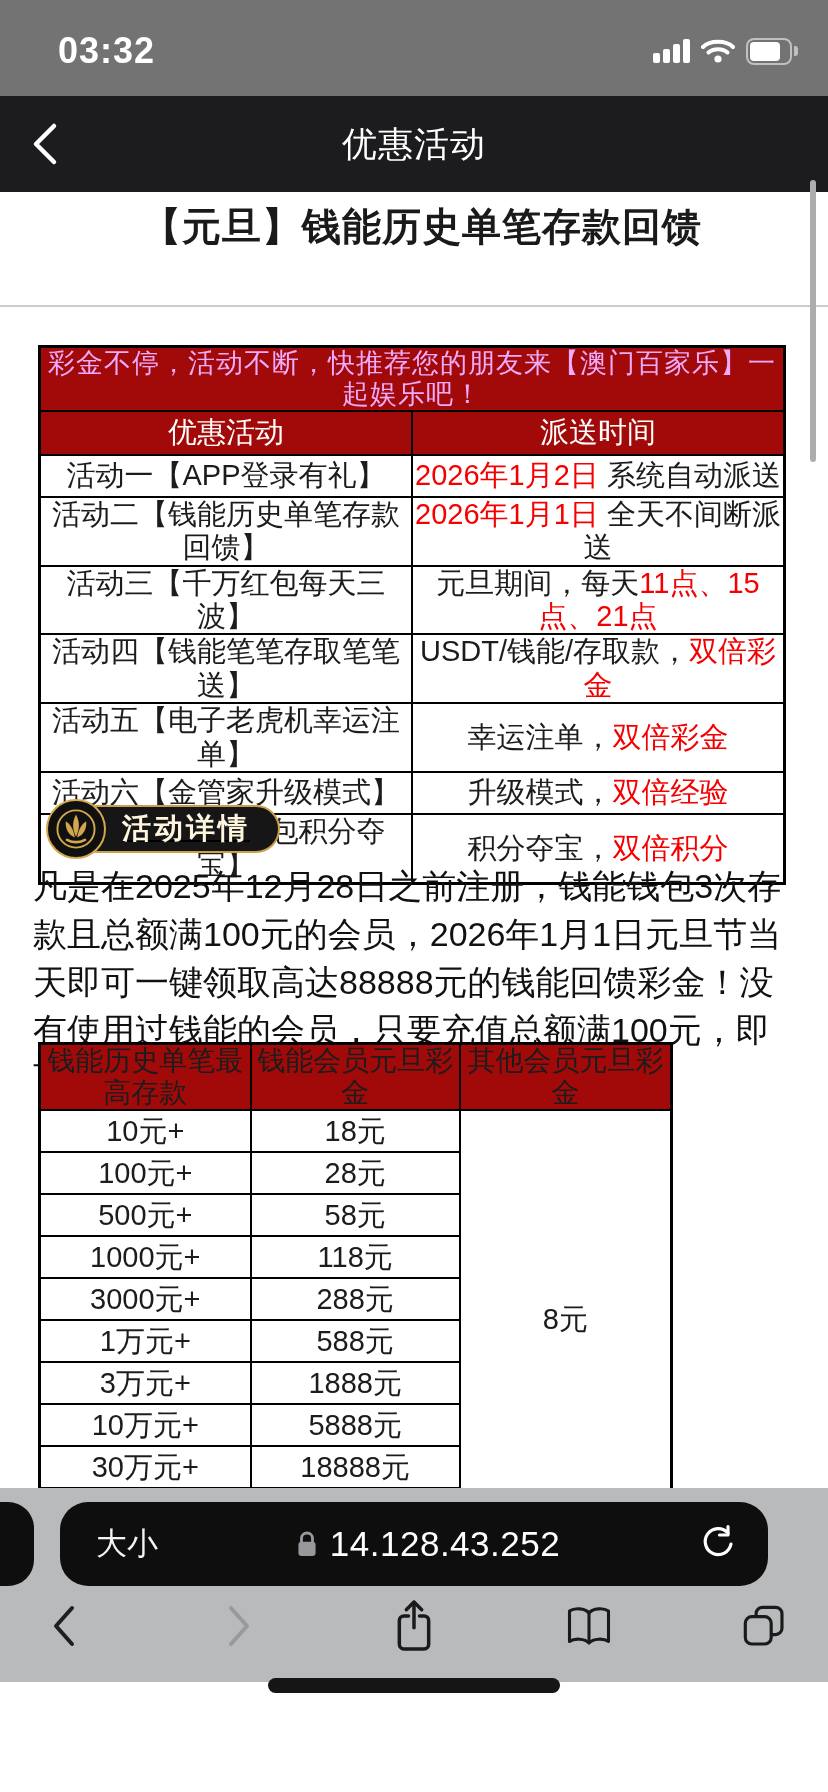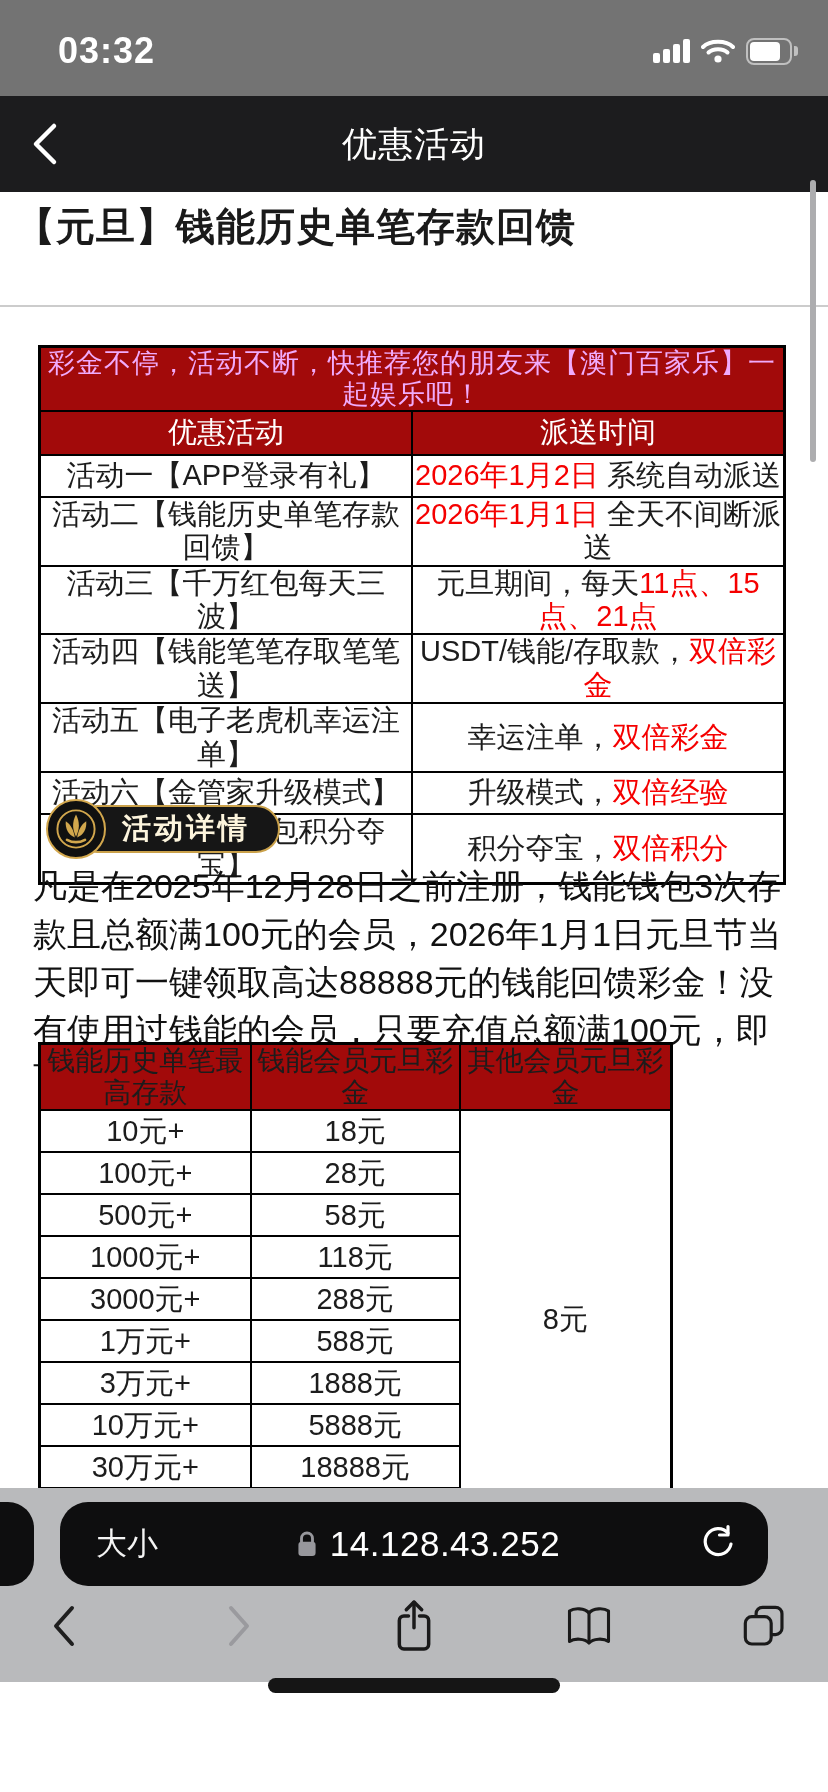"【元旦】钱能历史单笔存款回馈" .page-title { text-align: none -> center }
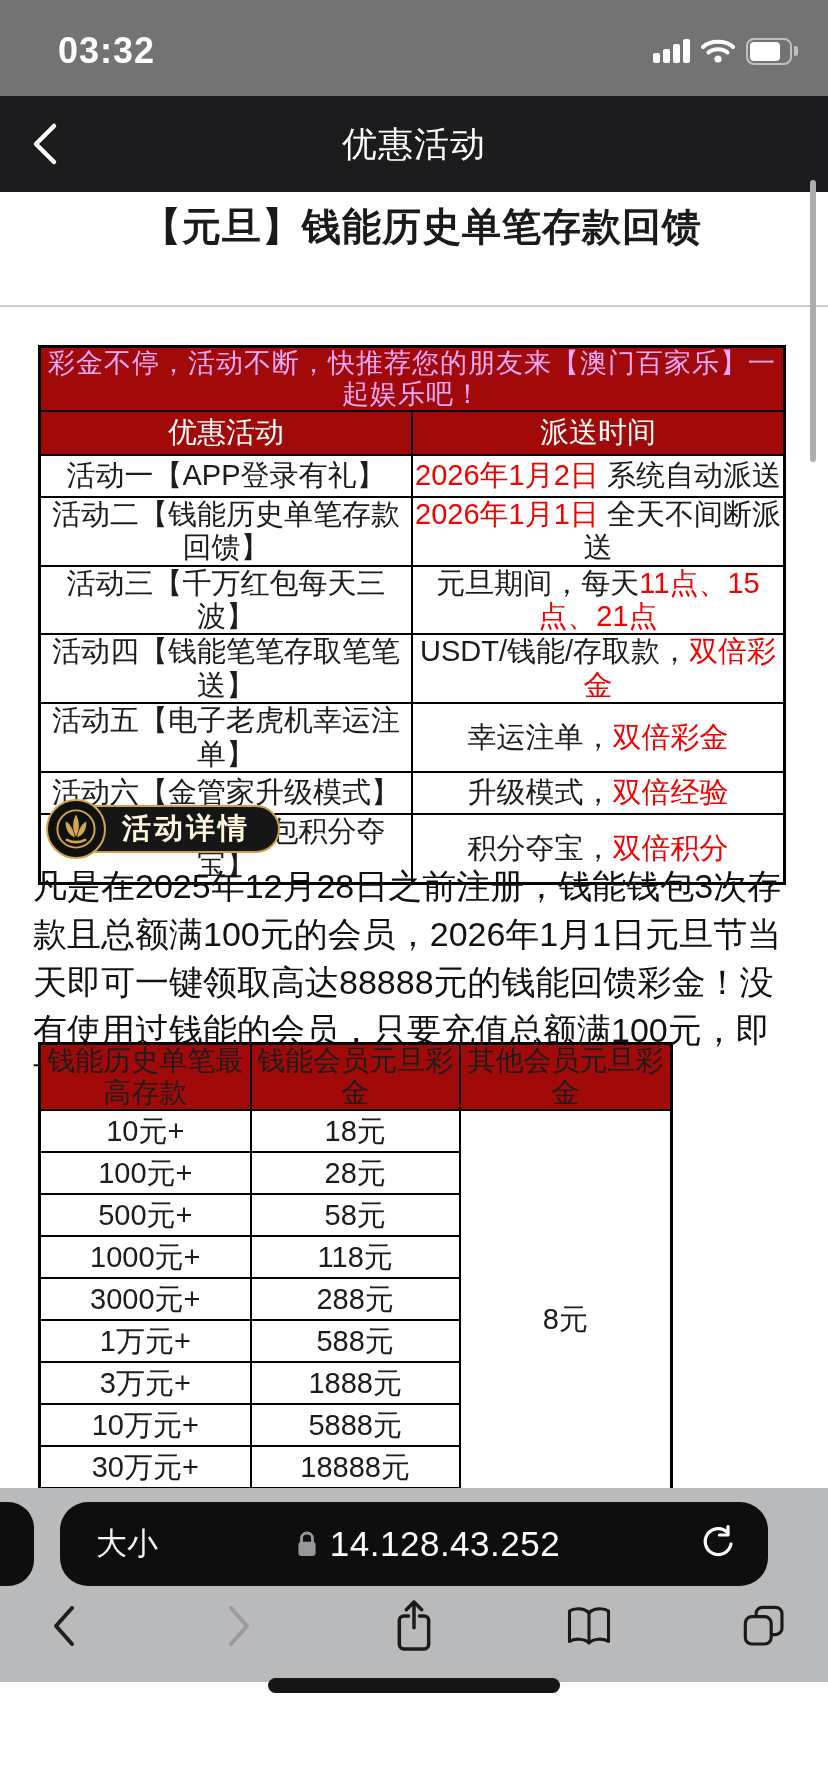"活动详情" .badge-pill { text-decoration: none -> underline }
